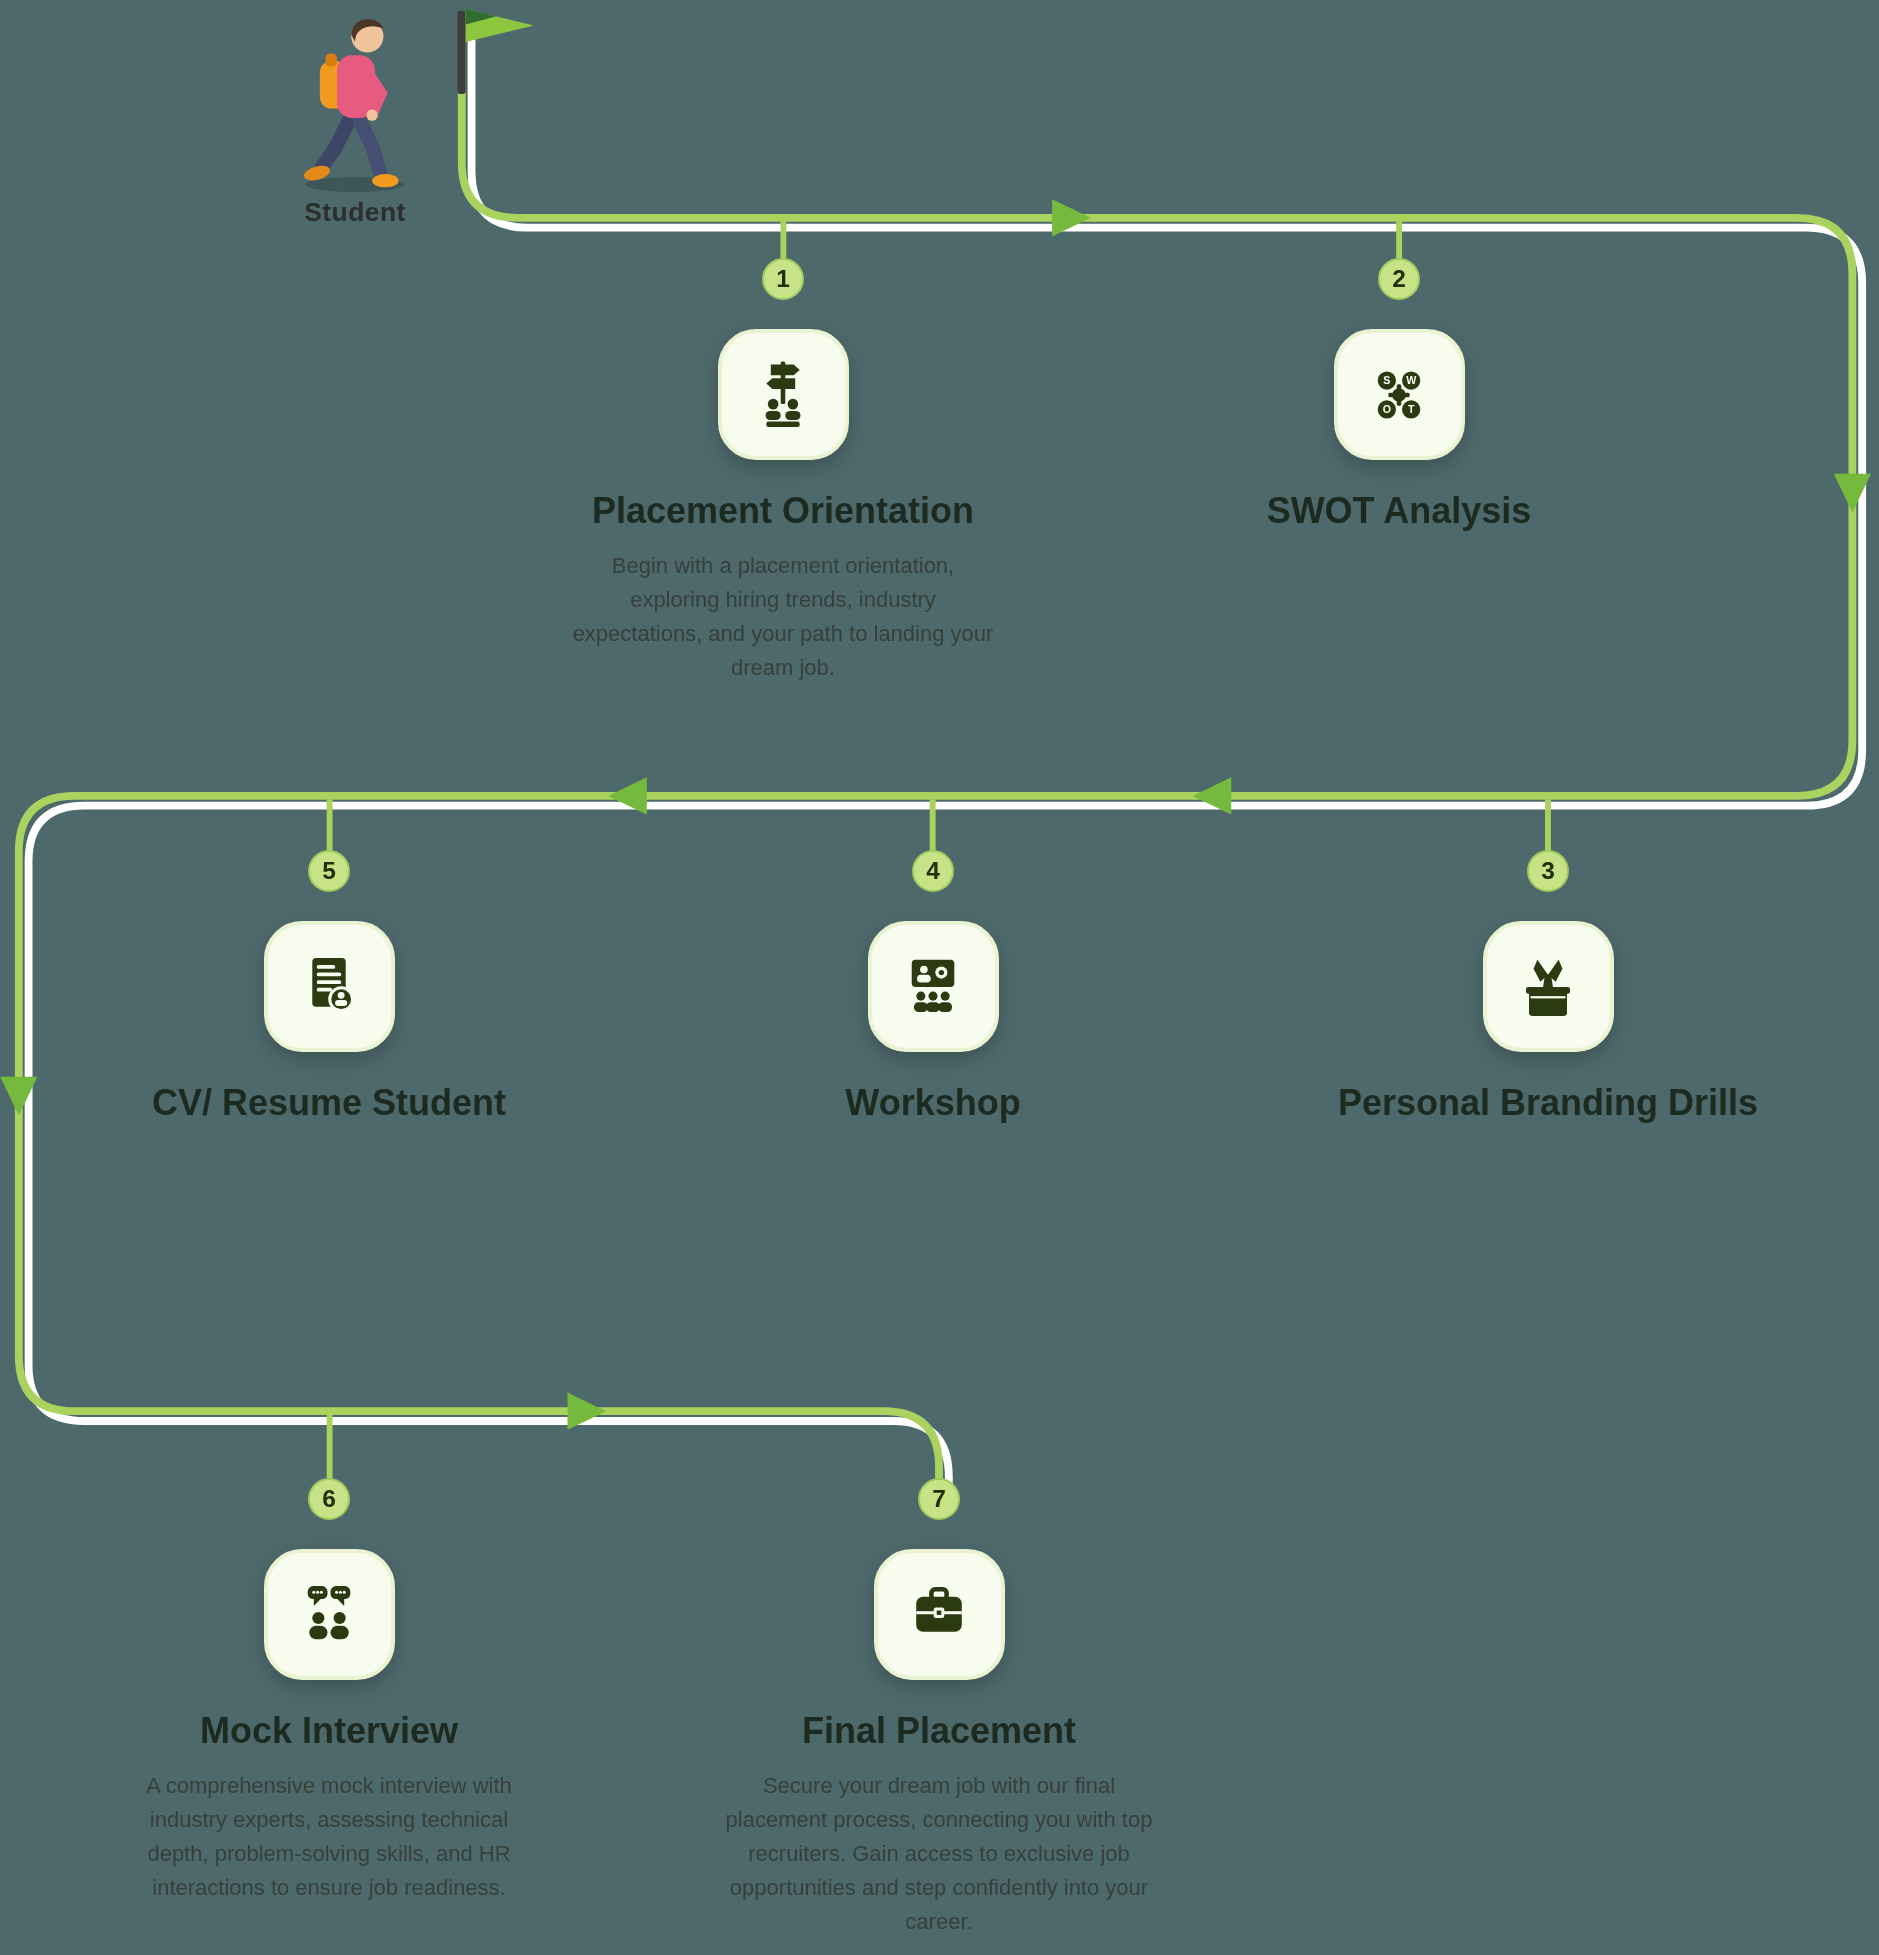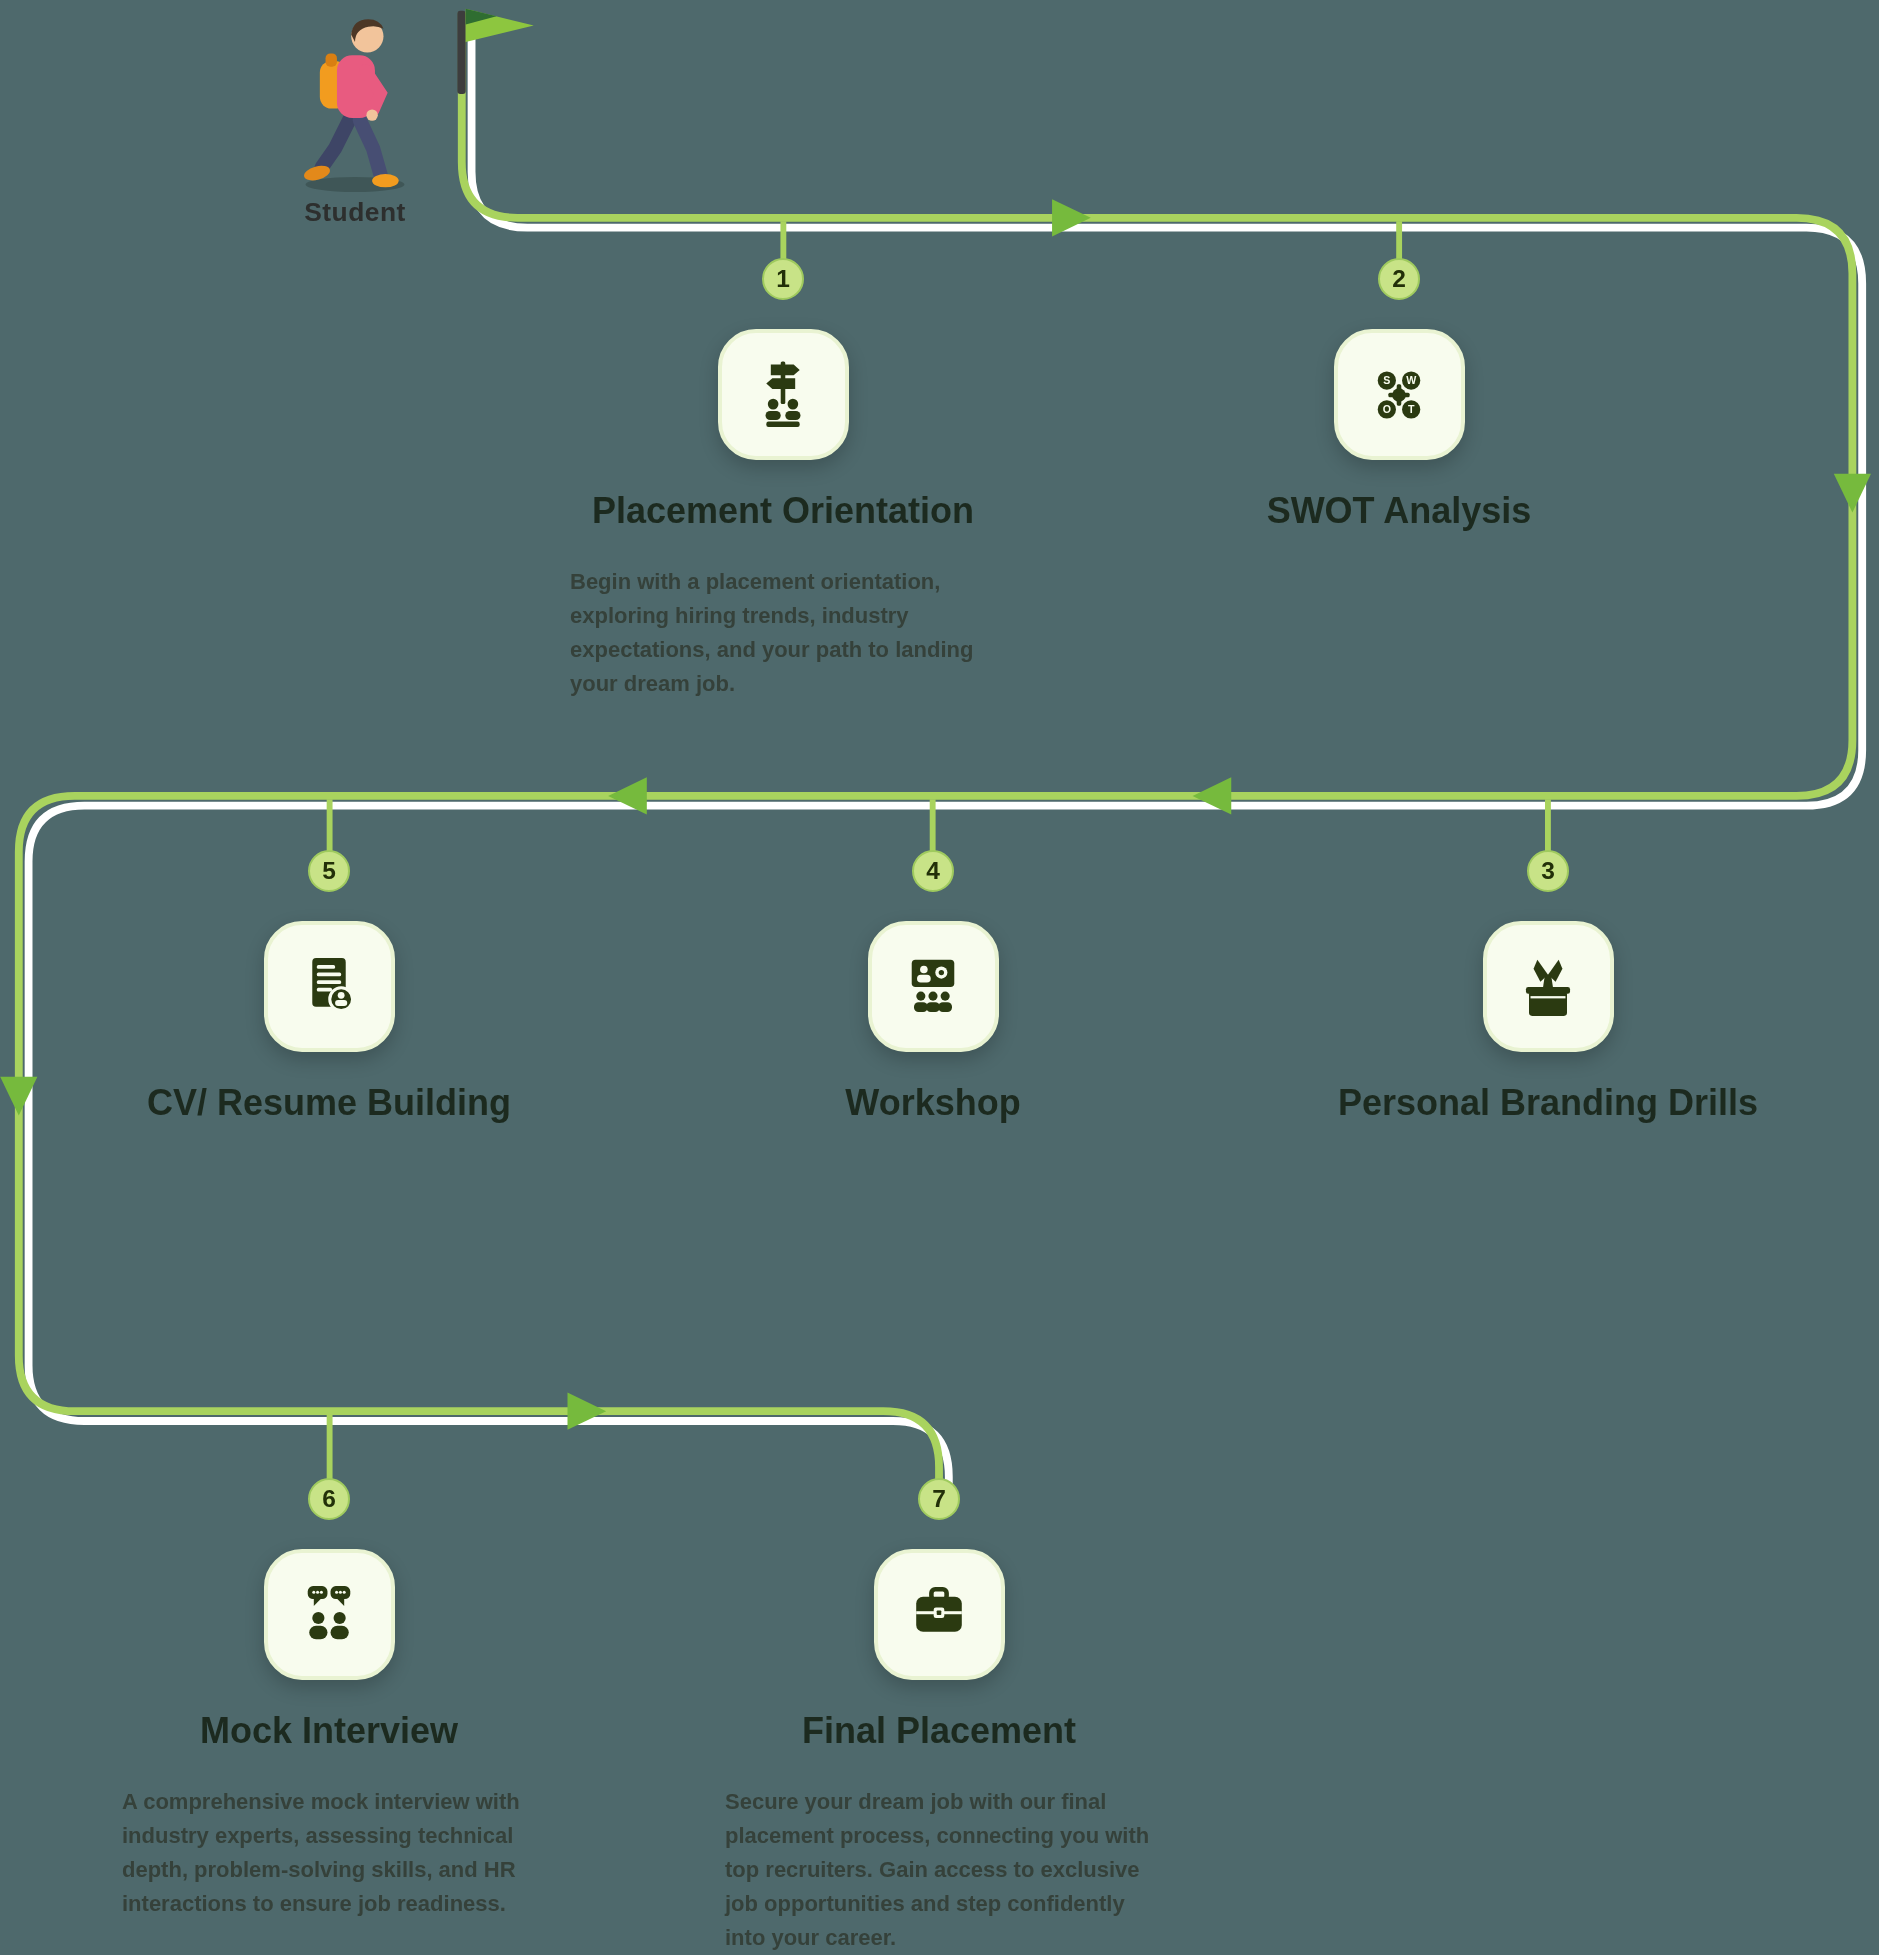"Begin with a placement orientation," .desc { font-weight: 700 -> 400; margin: 16px -> 0; text-align: none -> center }
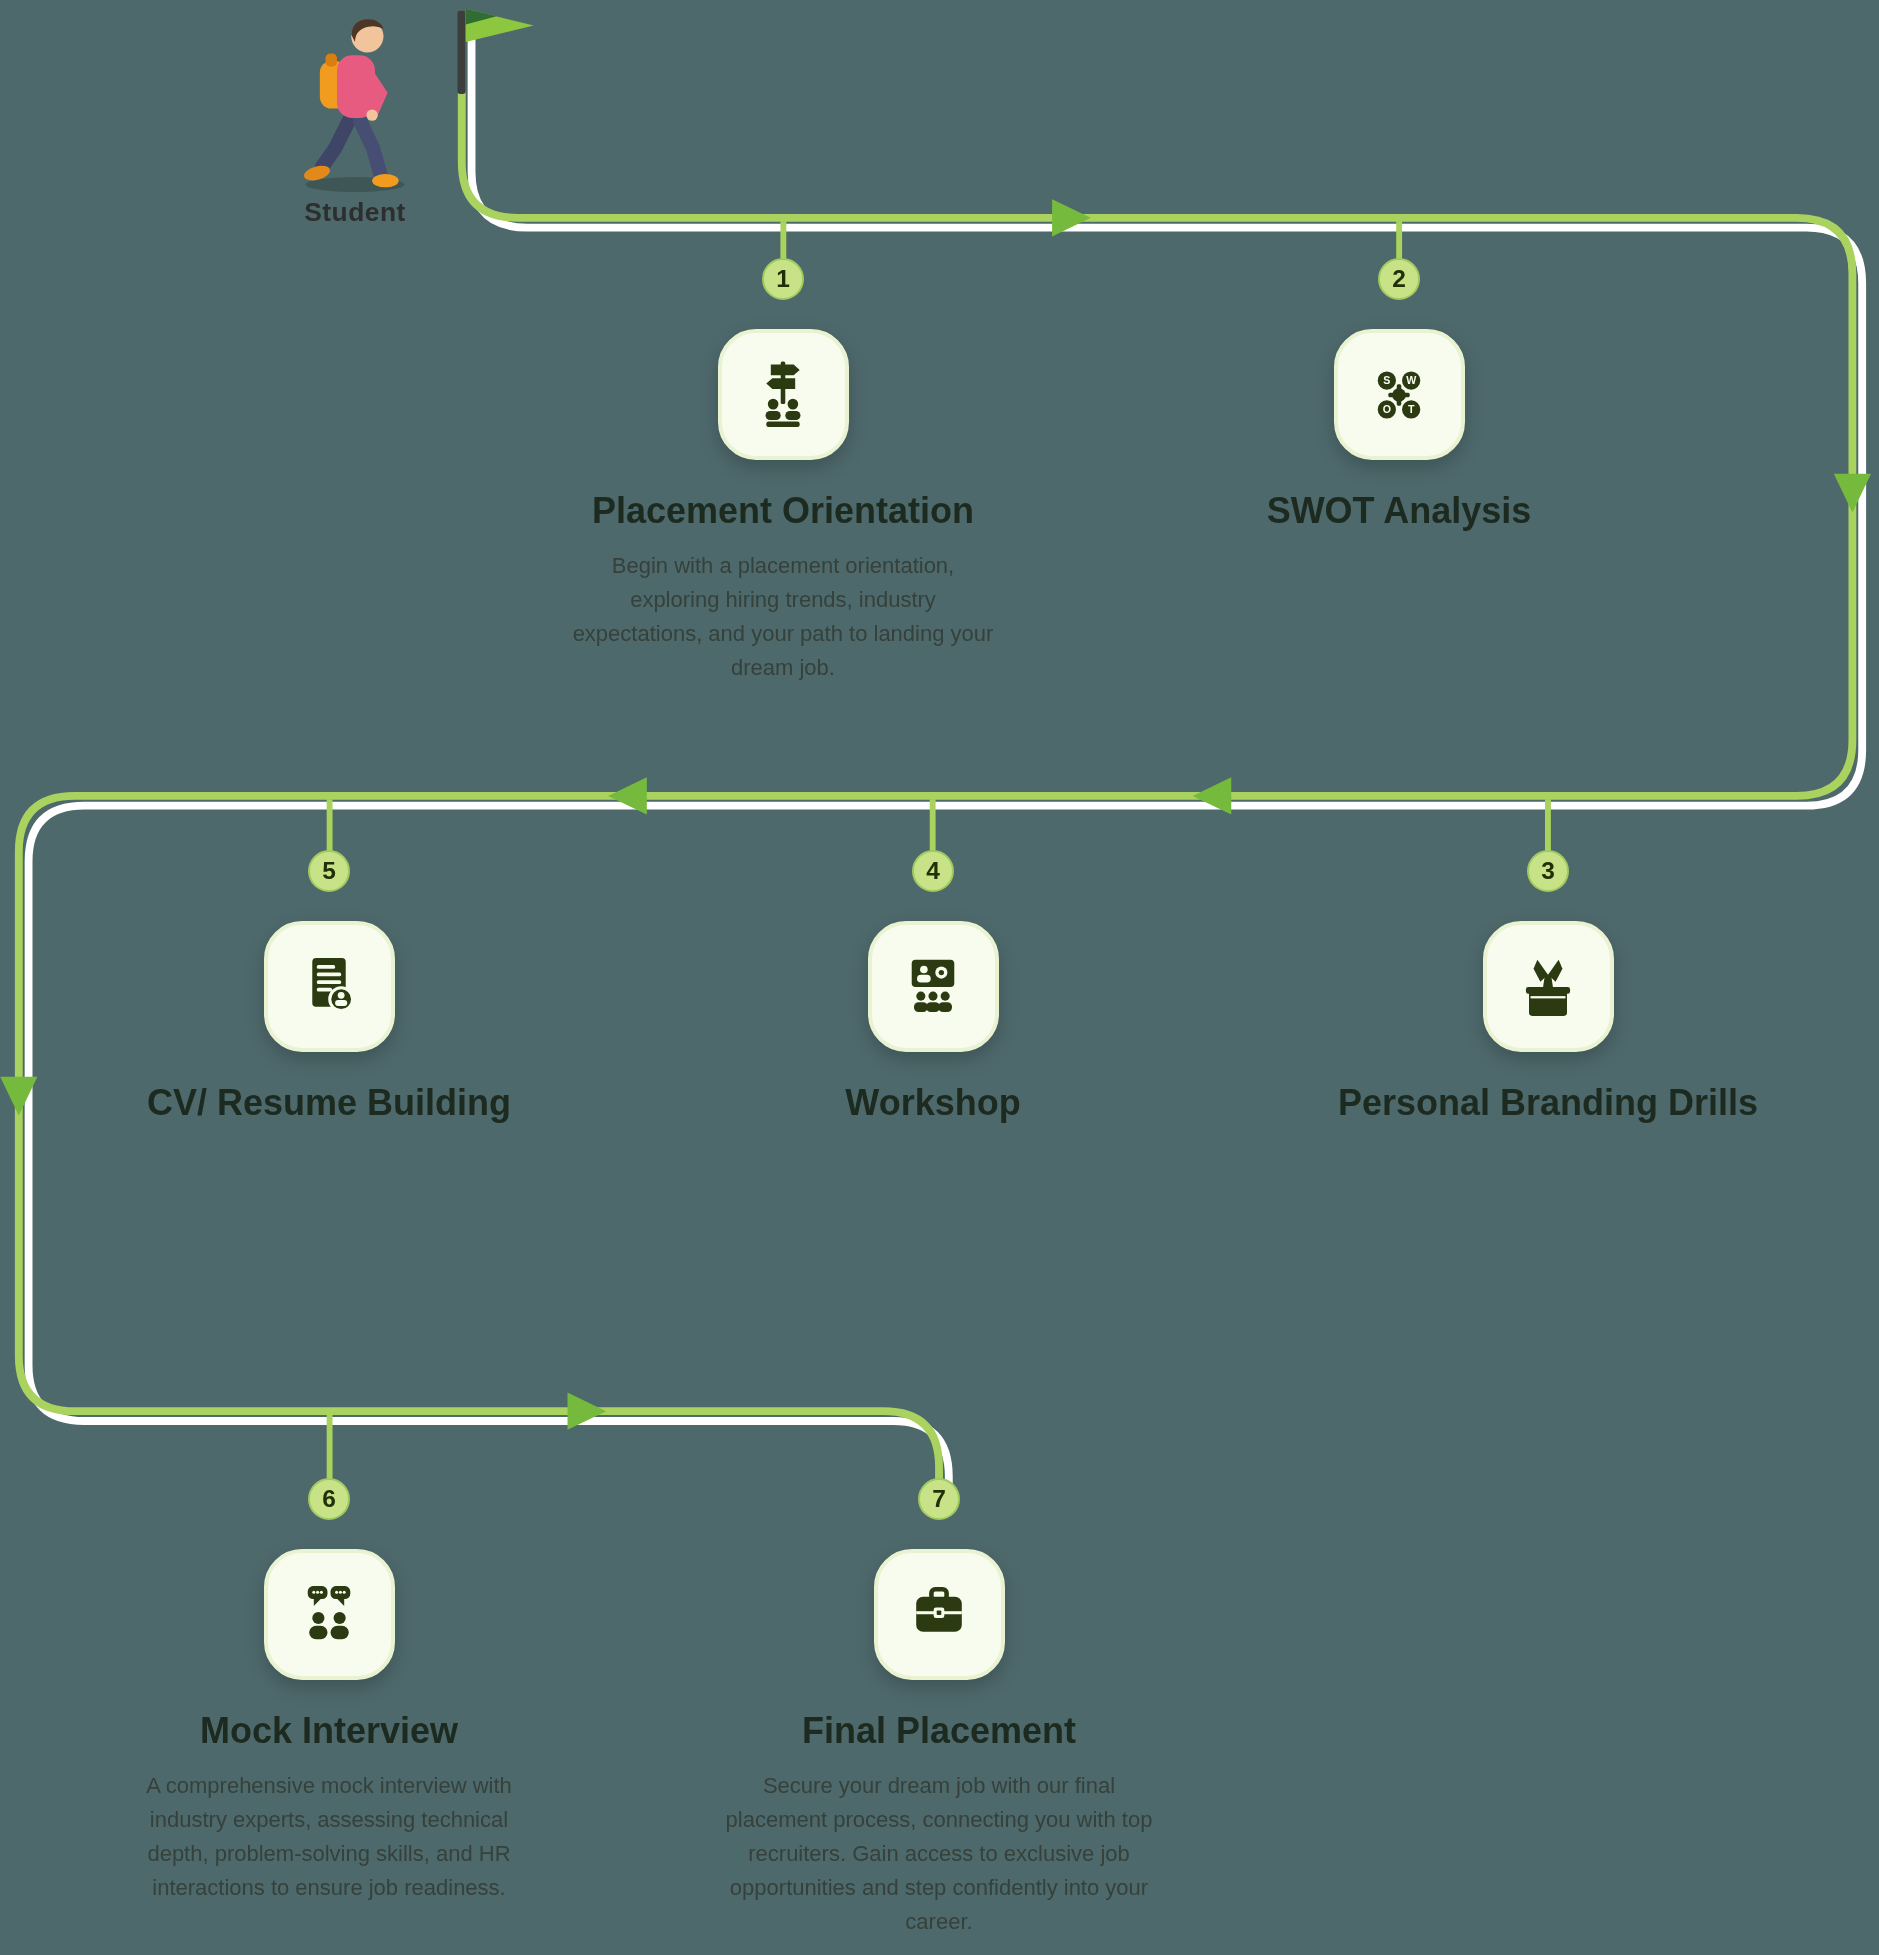"CV/ Resume Building" h3.title { text: Building -> Student }
